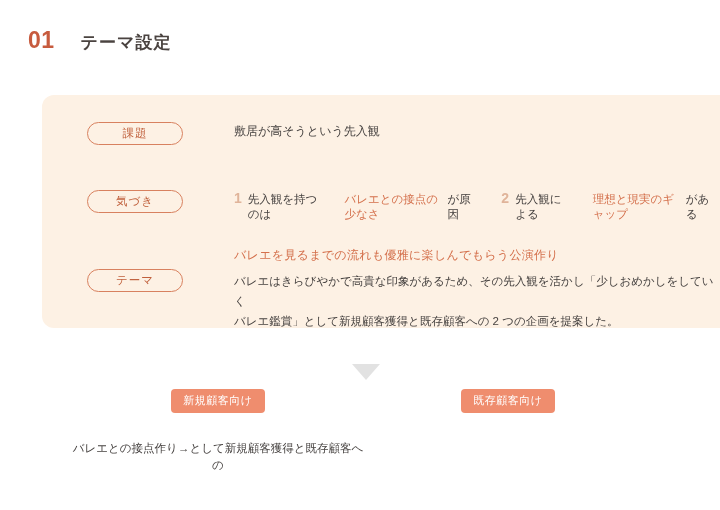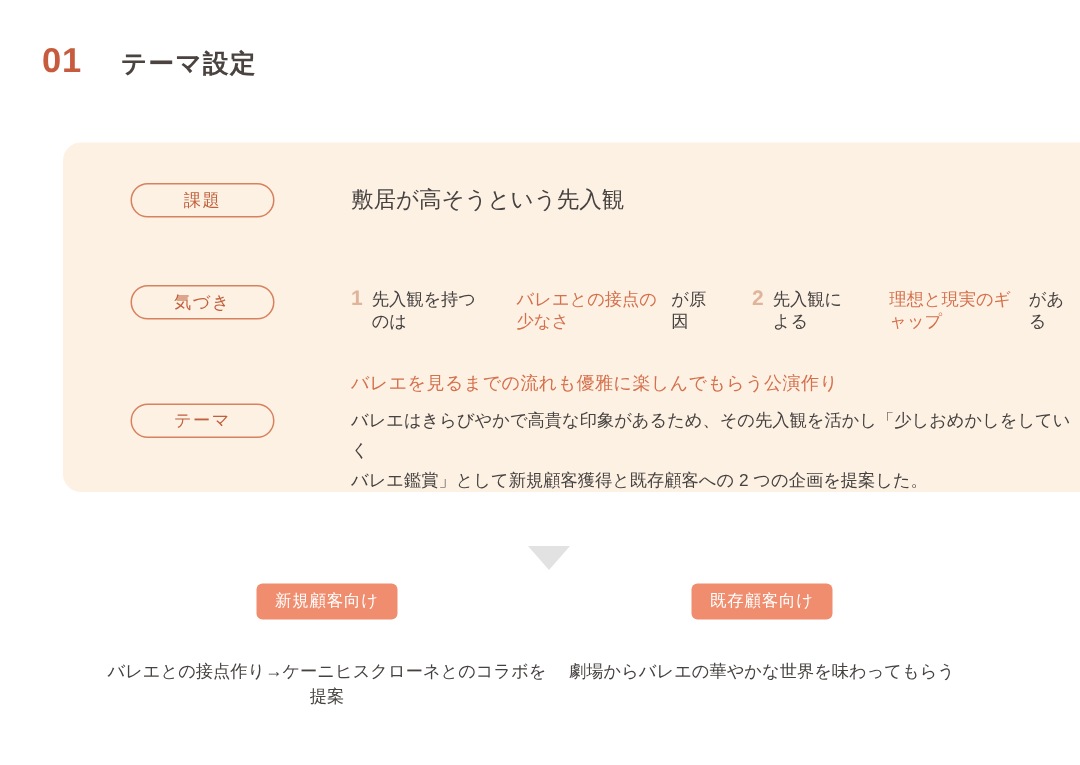"敷居が高そうという先入観" .plain-text { font-family: none -> Liberation Serif, serif; font-size: 15px -> 12px }
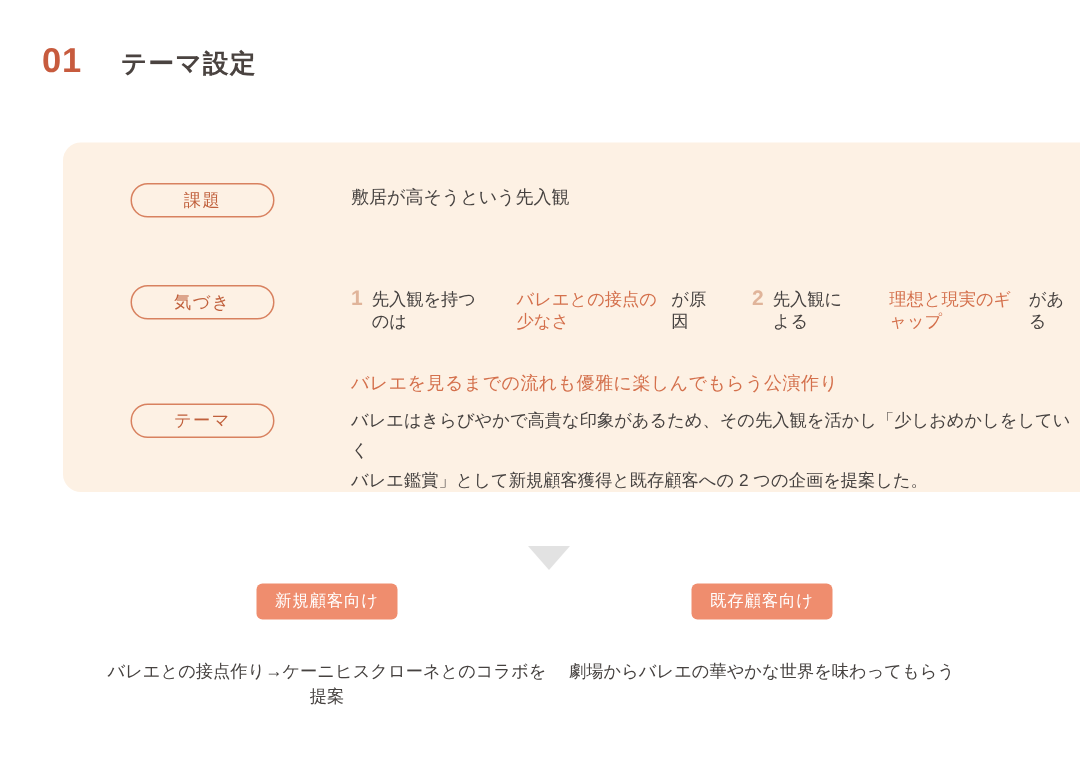"バレエとの接点作り→ケーニヒスクローネとのコラボを提案" div.desc { text: ケーニヒスクローネとのコラボを提案 -> として新規顧客獲得と既存顧客への }
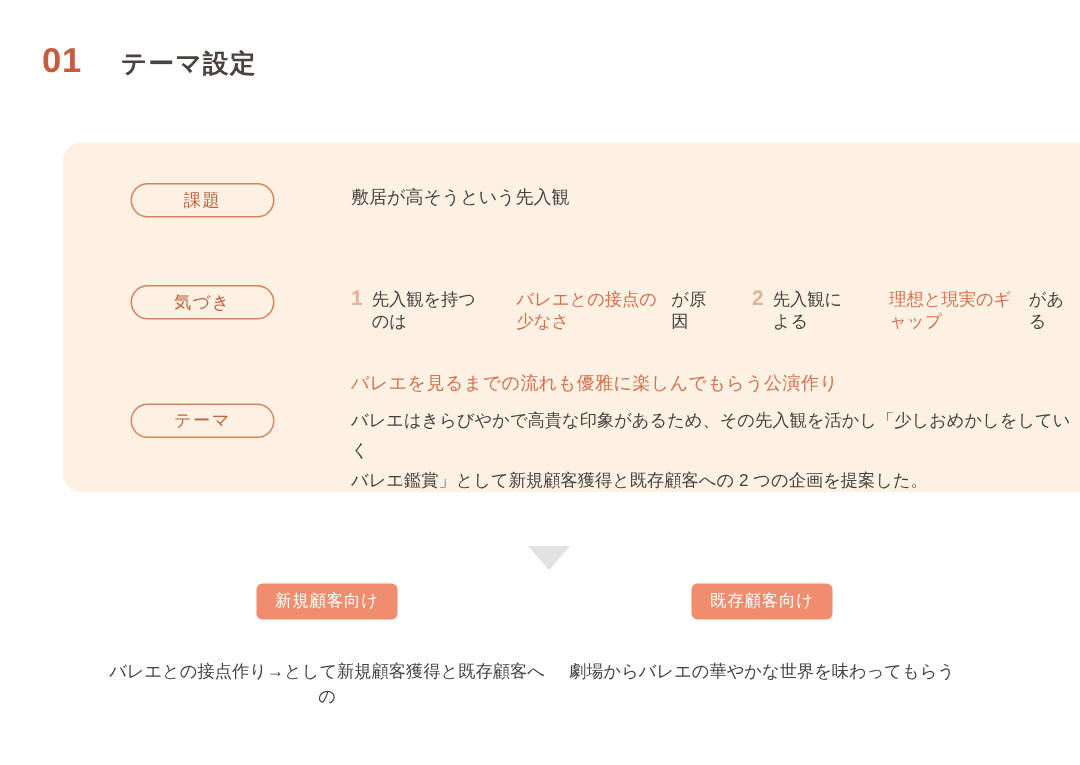"劇場からバレエの華やかな世界を味わってもらう" div.desc { html: <div>劇場からバレエの華やかな世界を味わってもらう</div> -> none }
